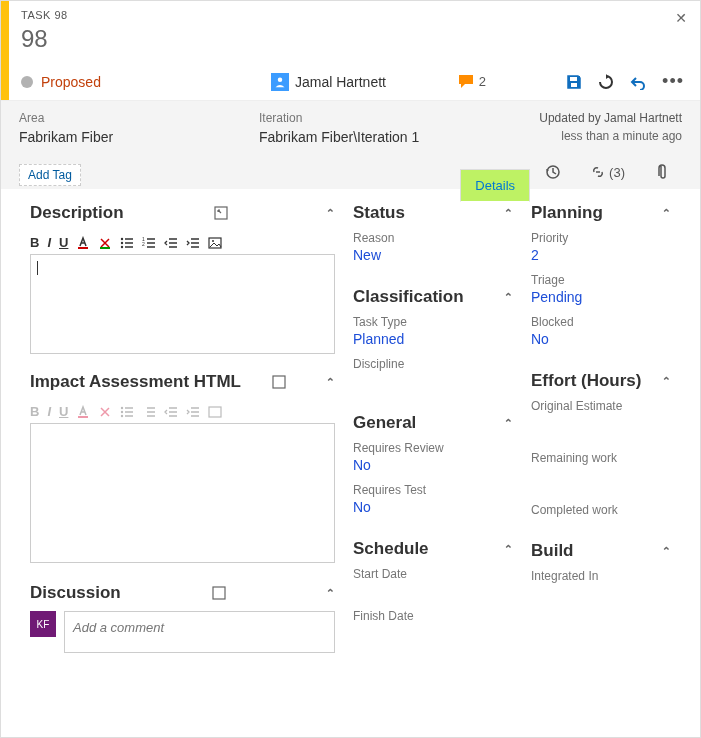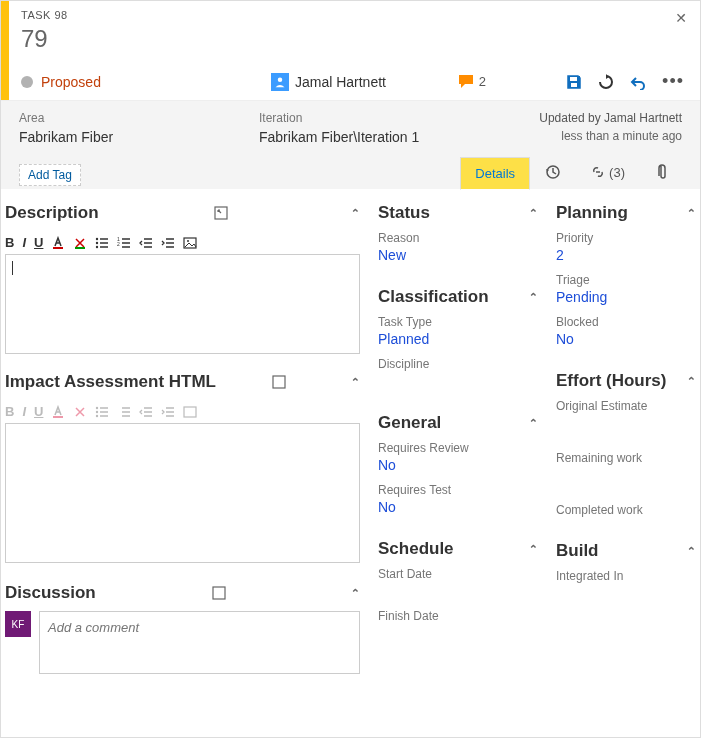"79" div.task-id { text: 79 -> 98 }
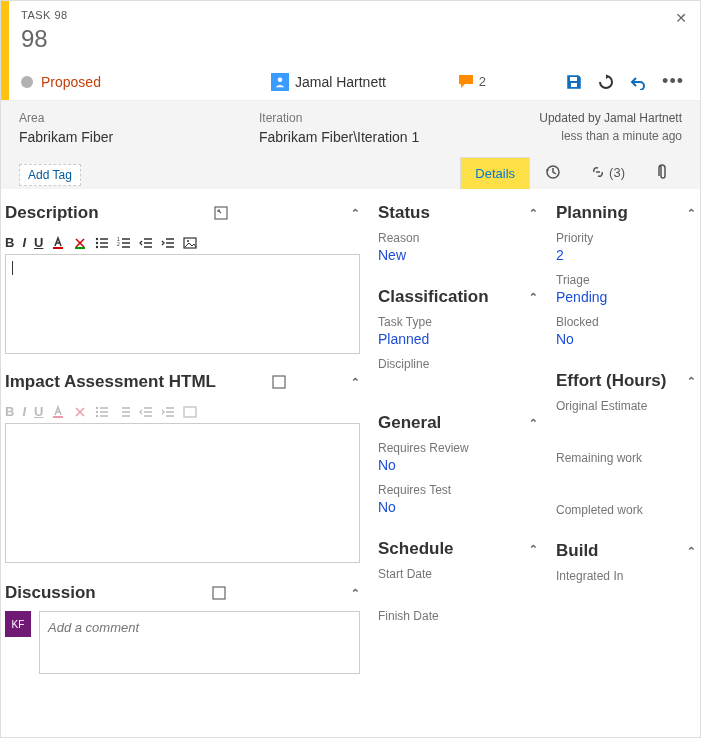"Details" .tab.active { background: #fde047 -> #bef264; top: 1px -> 13px }
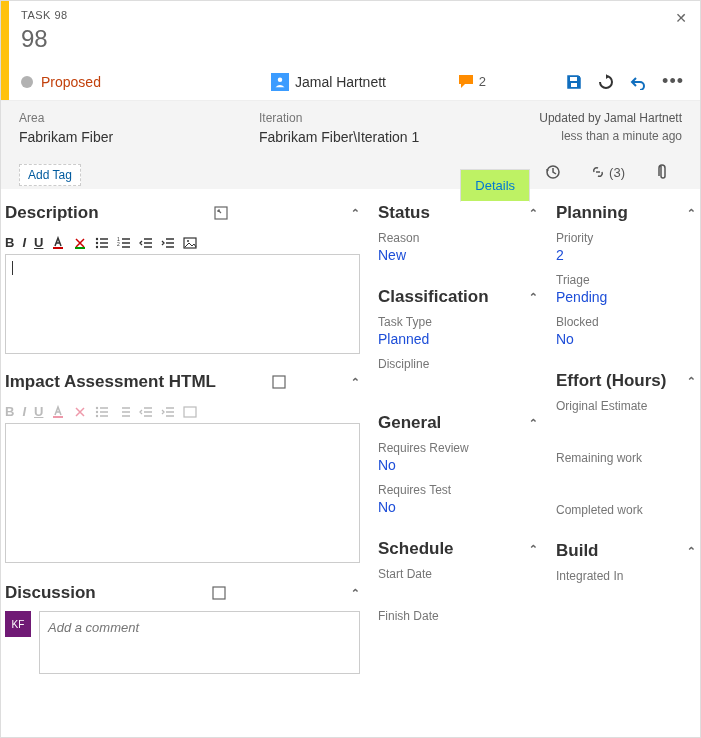"Description" .body-area { padding: 14px 4px -> 14px 29px }
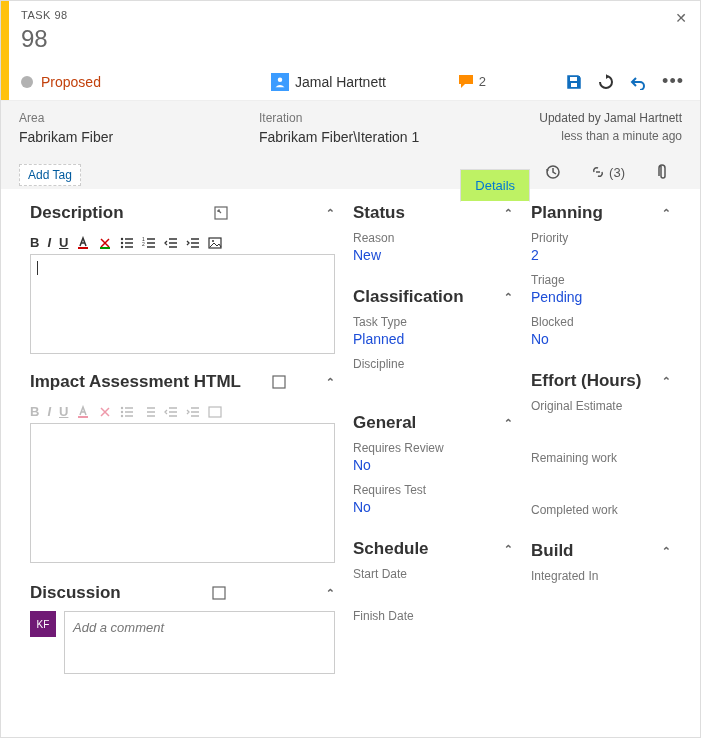"Add a comment" .disc-input { height: 63px -> 42px }
